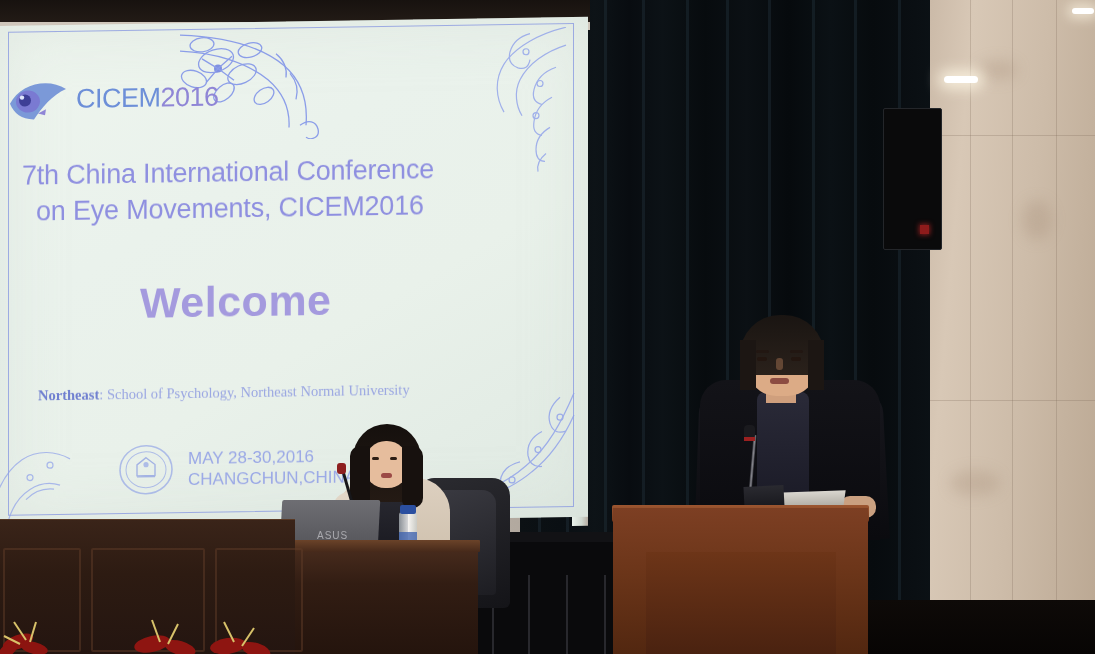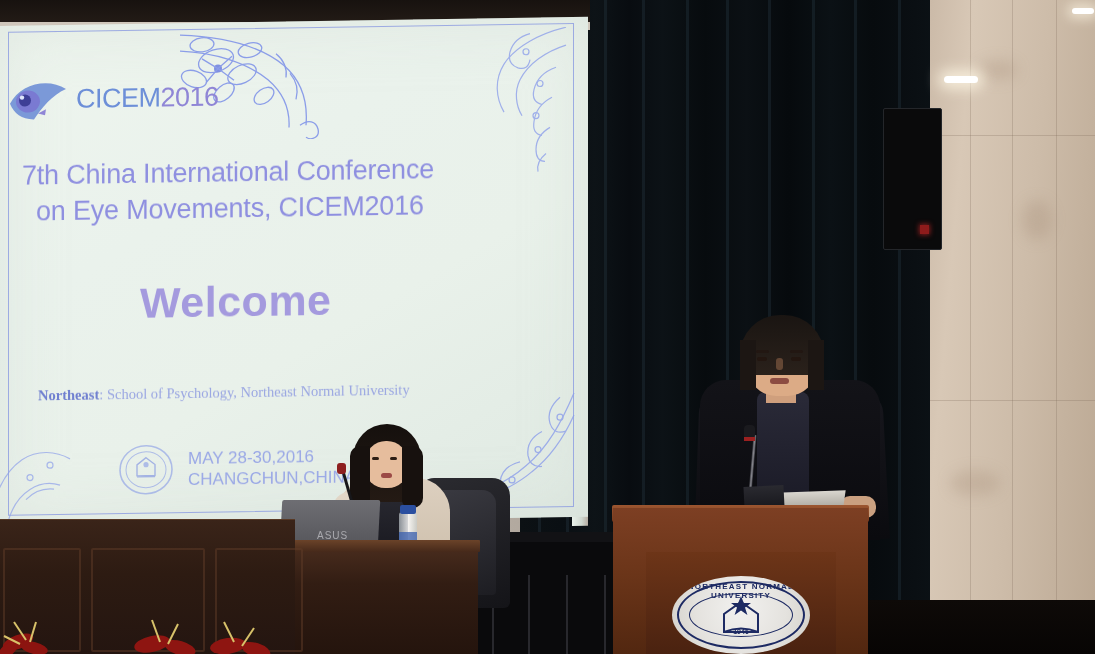"NORTHEAST NORMAL UNIVERSITY" div.seal { html: <div> <div></div> <div></div> <div>NORTHEAST NORMAL UNIVERSITY</div> <svg> <path></path> <polygon></polygon> <path></path> <path></path> </svg> <div>1946</div> </div> -> none }
